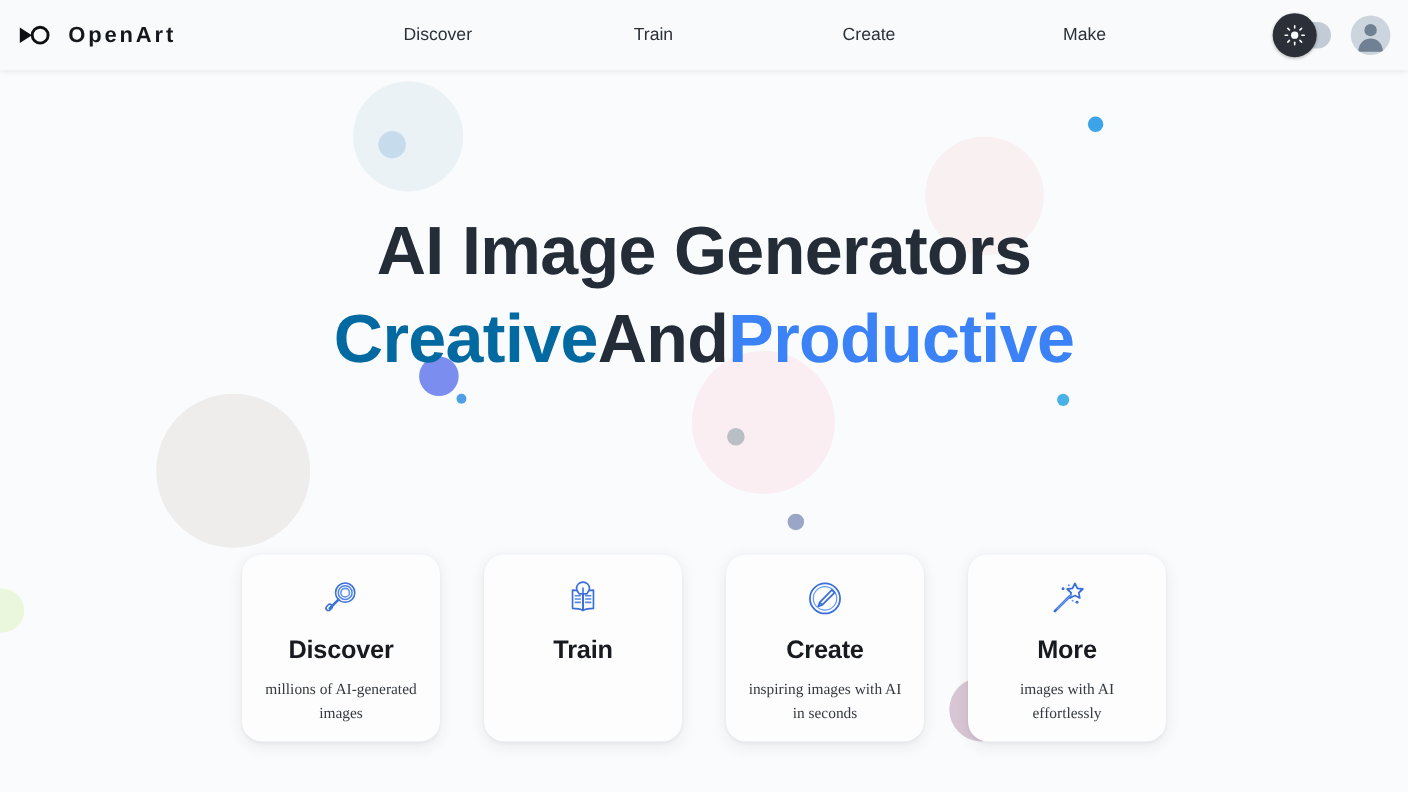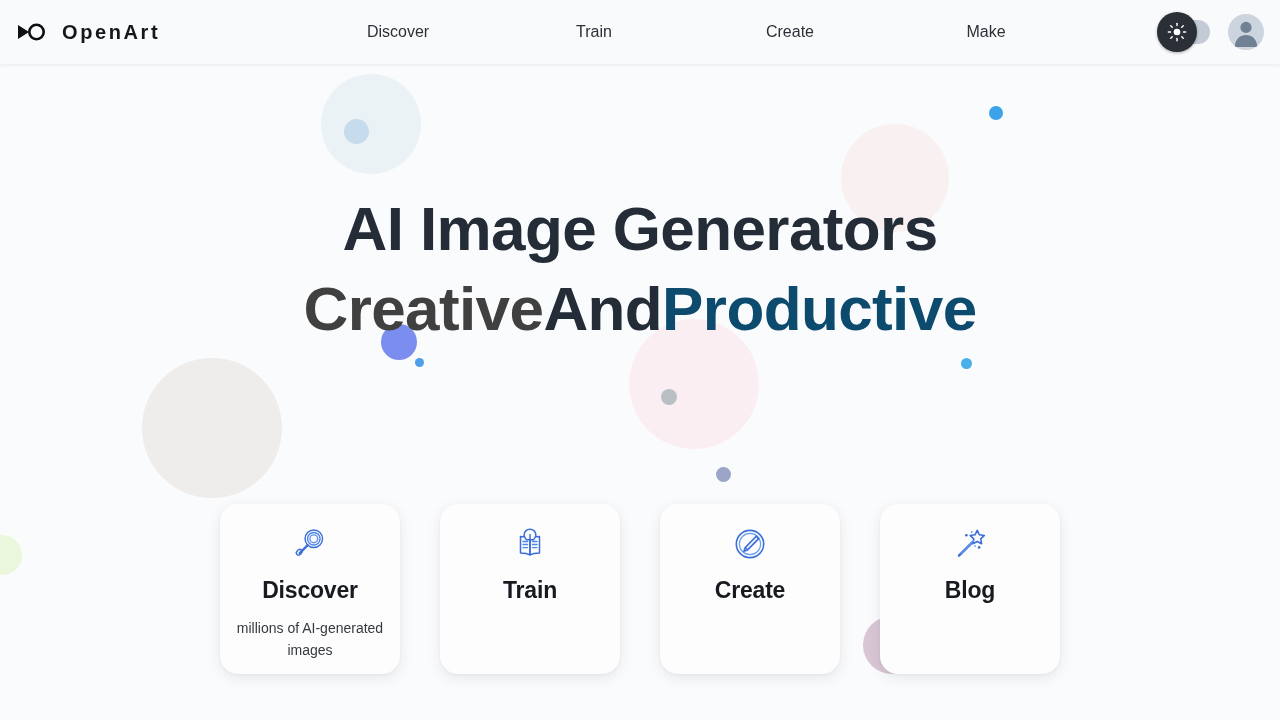"Creative" span.accent { color: #404040 -> #0369a1 }
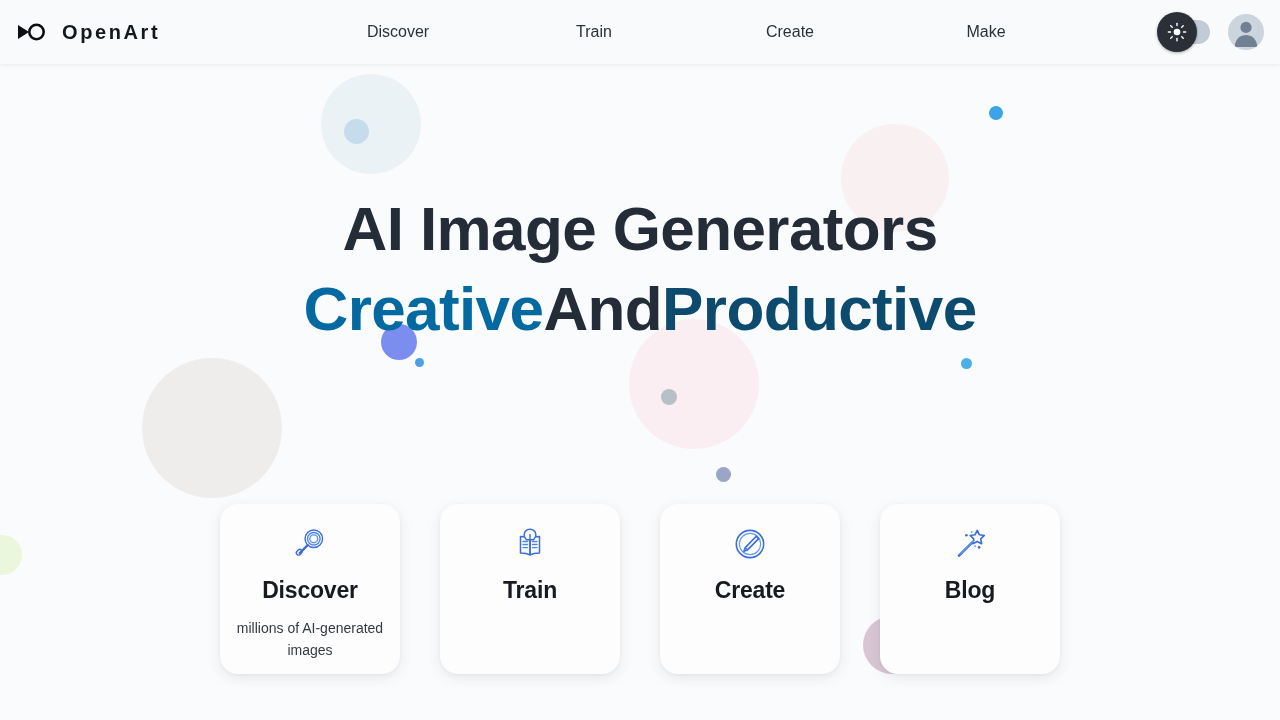"Productive" span.accent { color: #0c4a6e -> #3b82f6 }
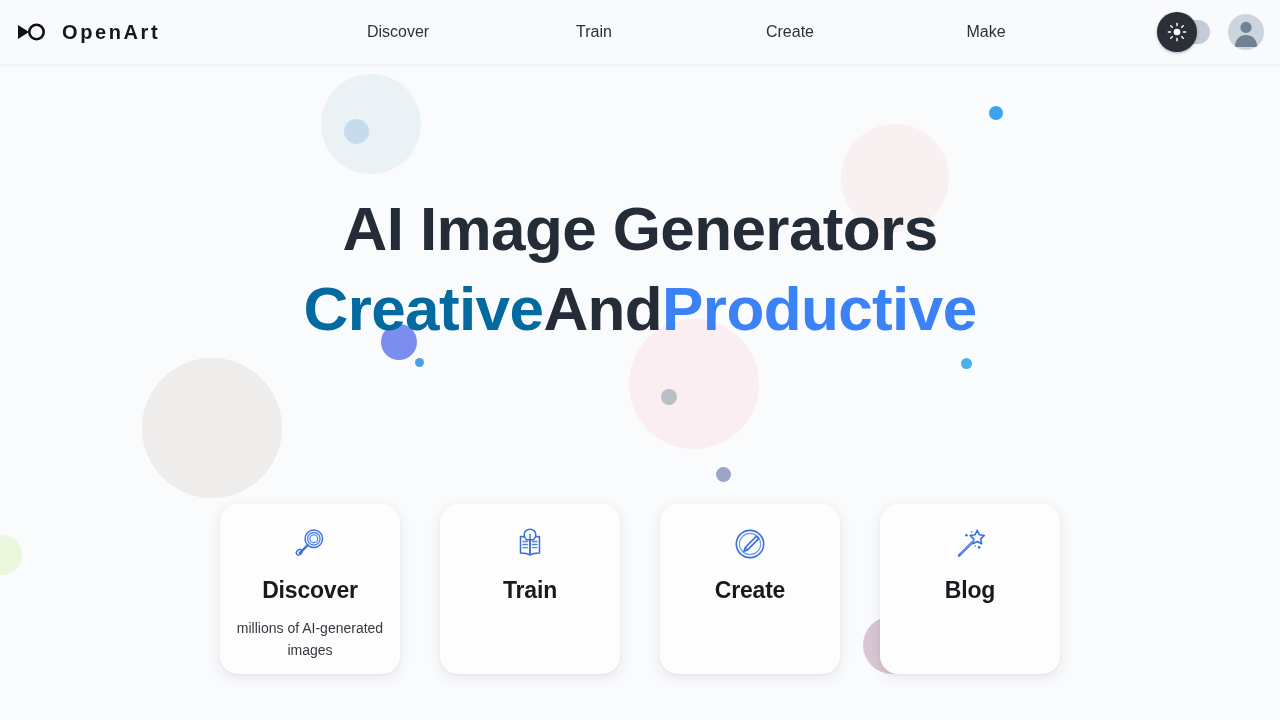"Blog" div.card-title { text: Blog -> More }
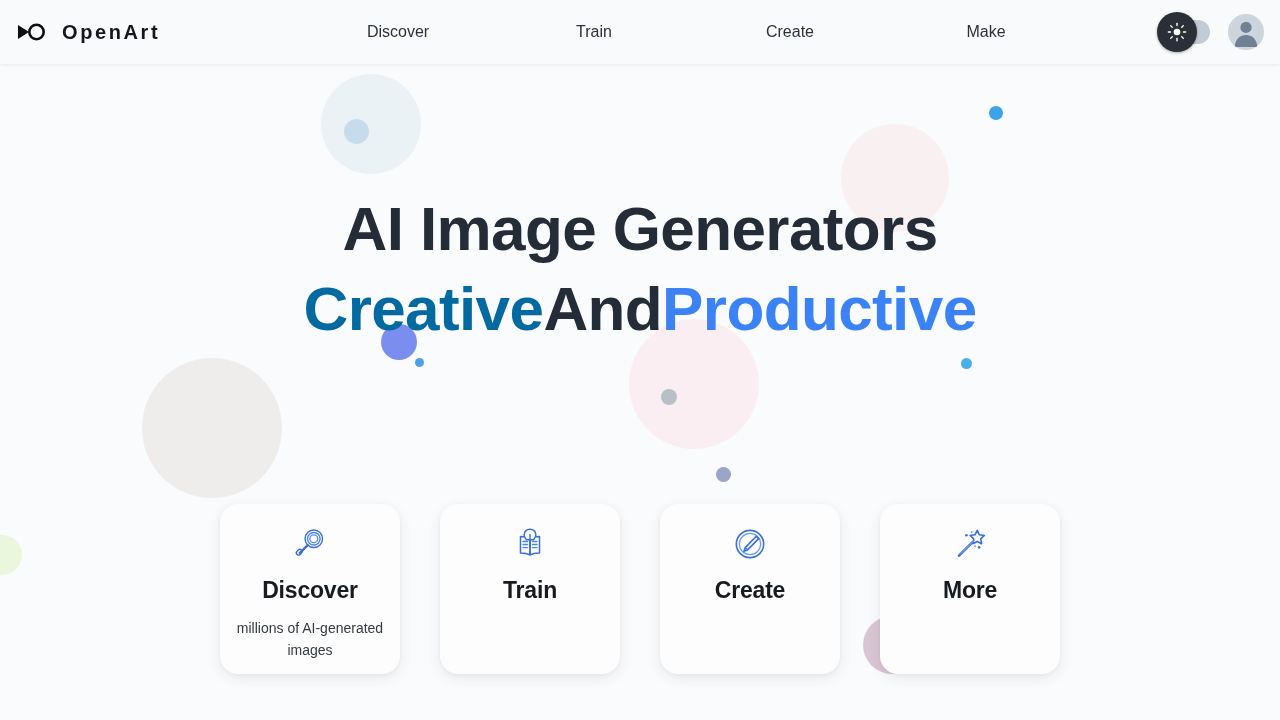"millions of AI-generated images" .card-desc { font-family: none -> Liberation Serif, serif }
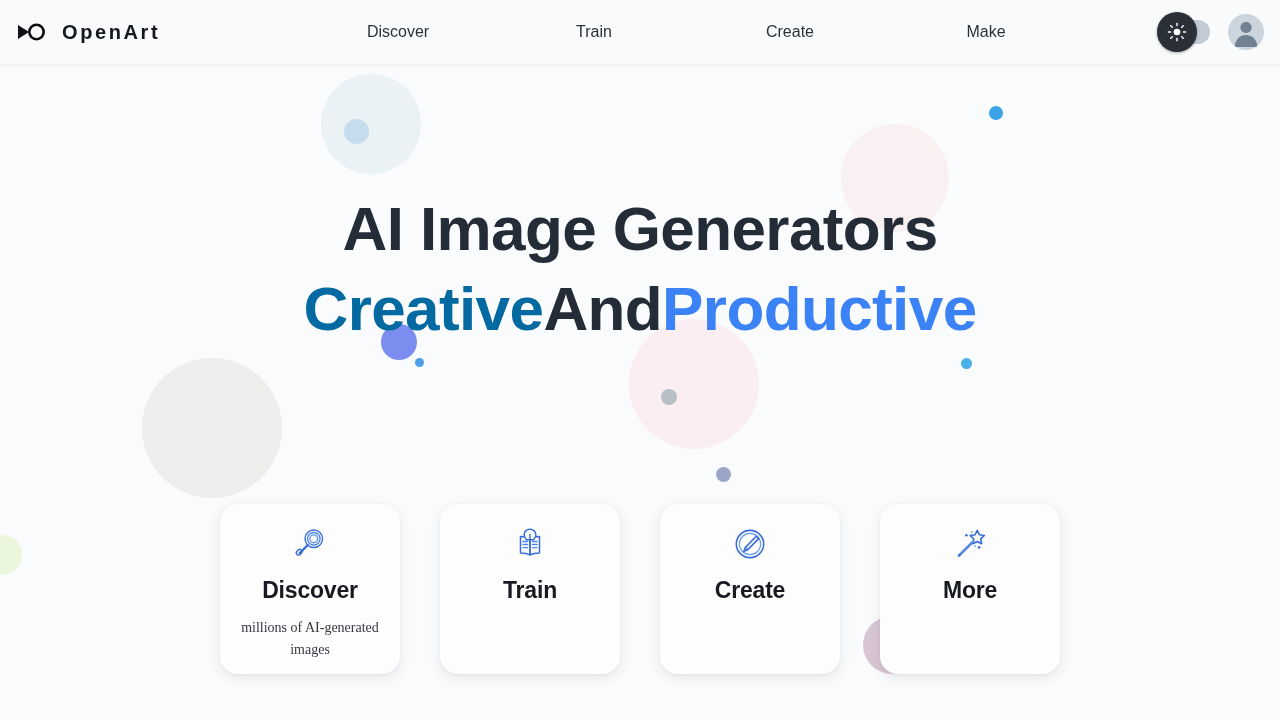"inspiring images with AI in" div.card-desc { html: none -> <div>inspiring images with AI in seconds</div> }
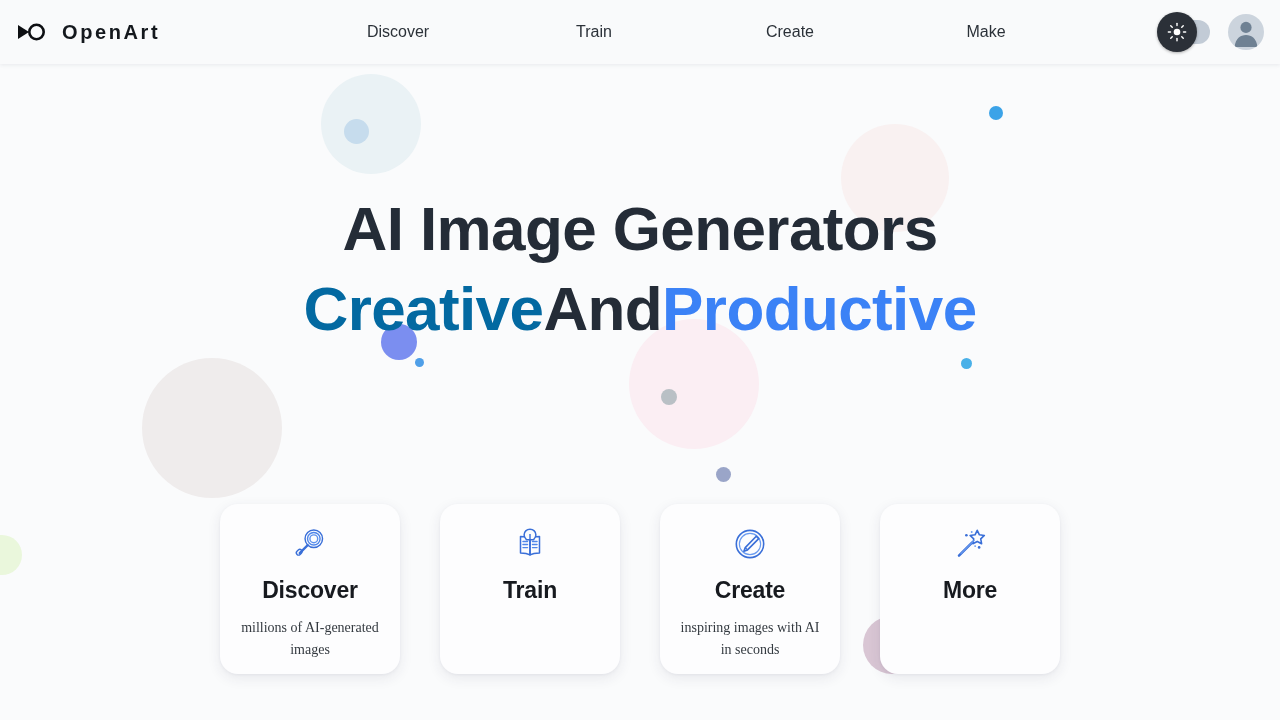"images with AI effortlessly" div.card-desc { html: none -> <div>images with AI effortlessly</div> }
